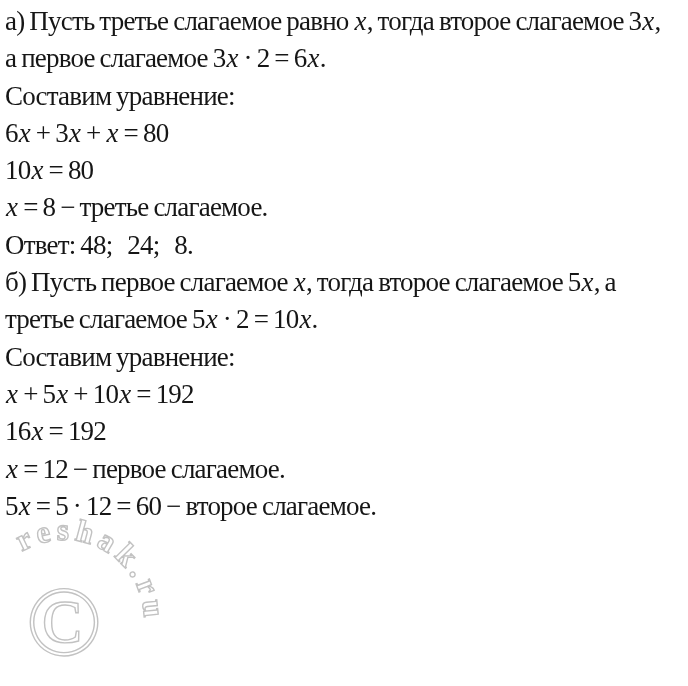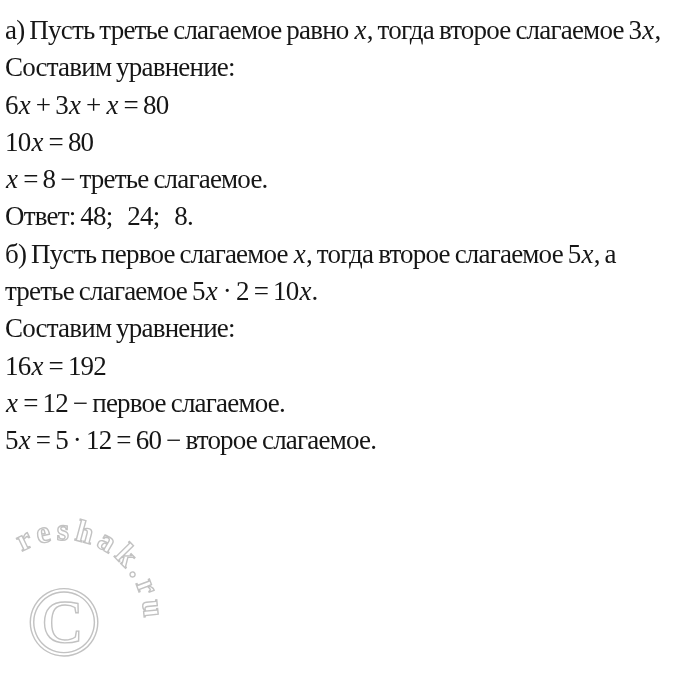"а) Пусть третье слагаемое равно" .solution-text { margin-top: 9px -> none }
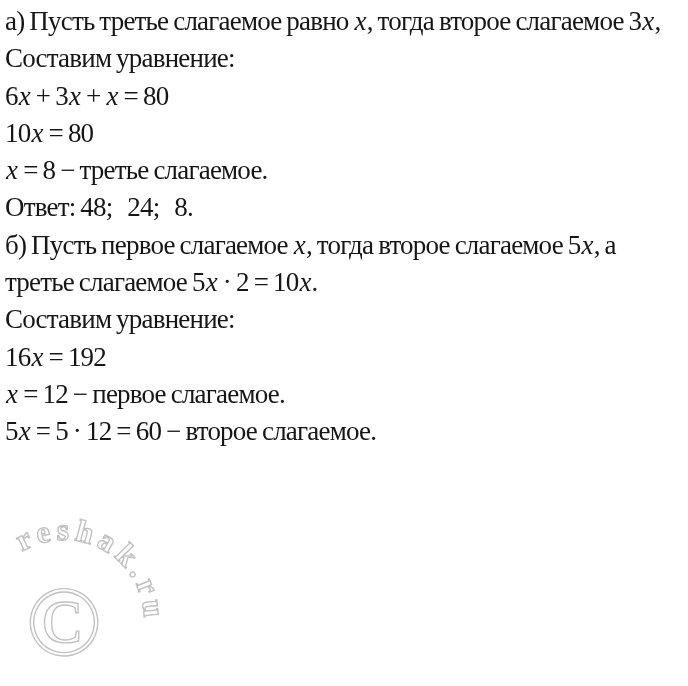"а первое слагаемое 3x ·" div.line { html: none -> <div>а первое слагаемое 3<i>x</i> · 2 = 6<i>x</i>.</div> }
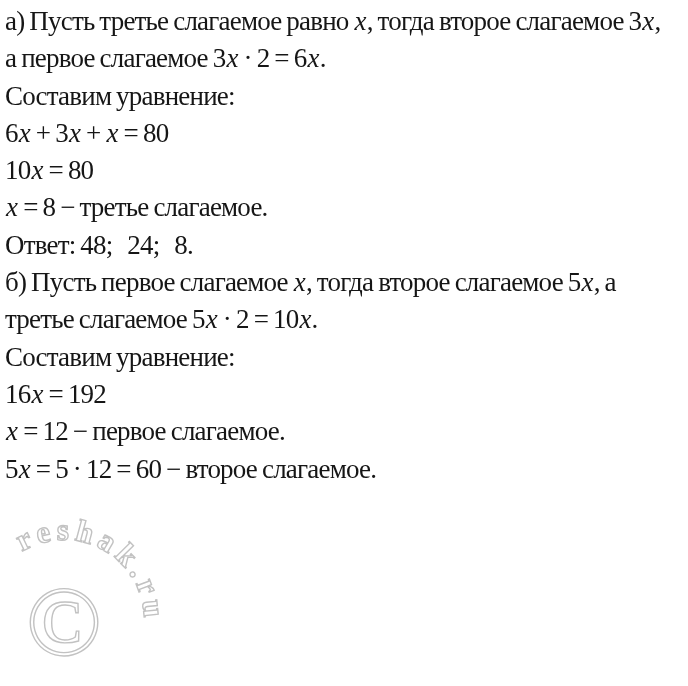"x + 5x + 10x" div.line { html: none -> <div><i>x</i> + 5<i>x</i> + 10<i>x</i> = 192</div> }
